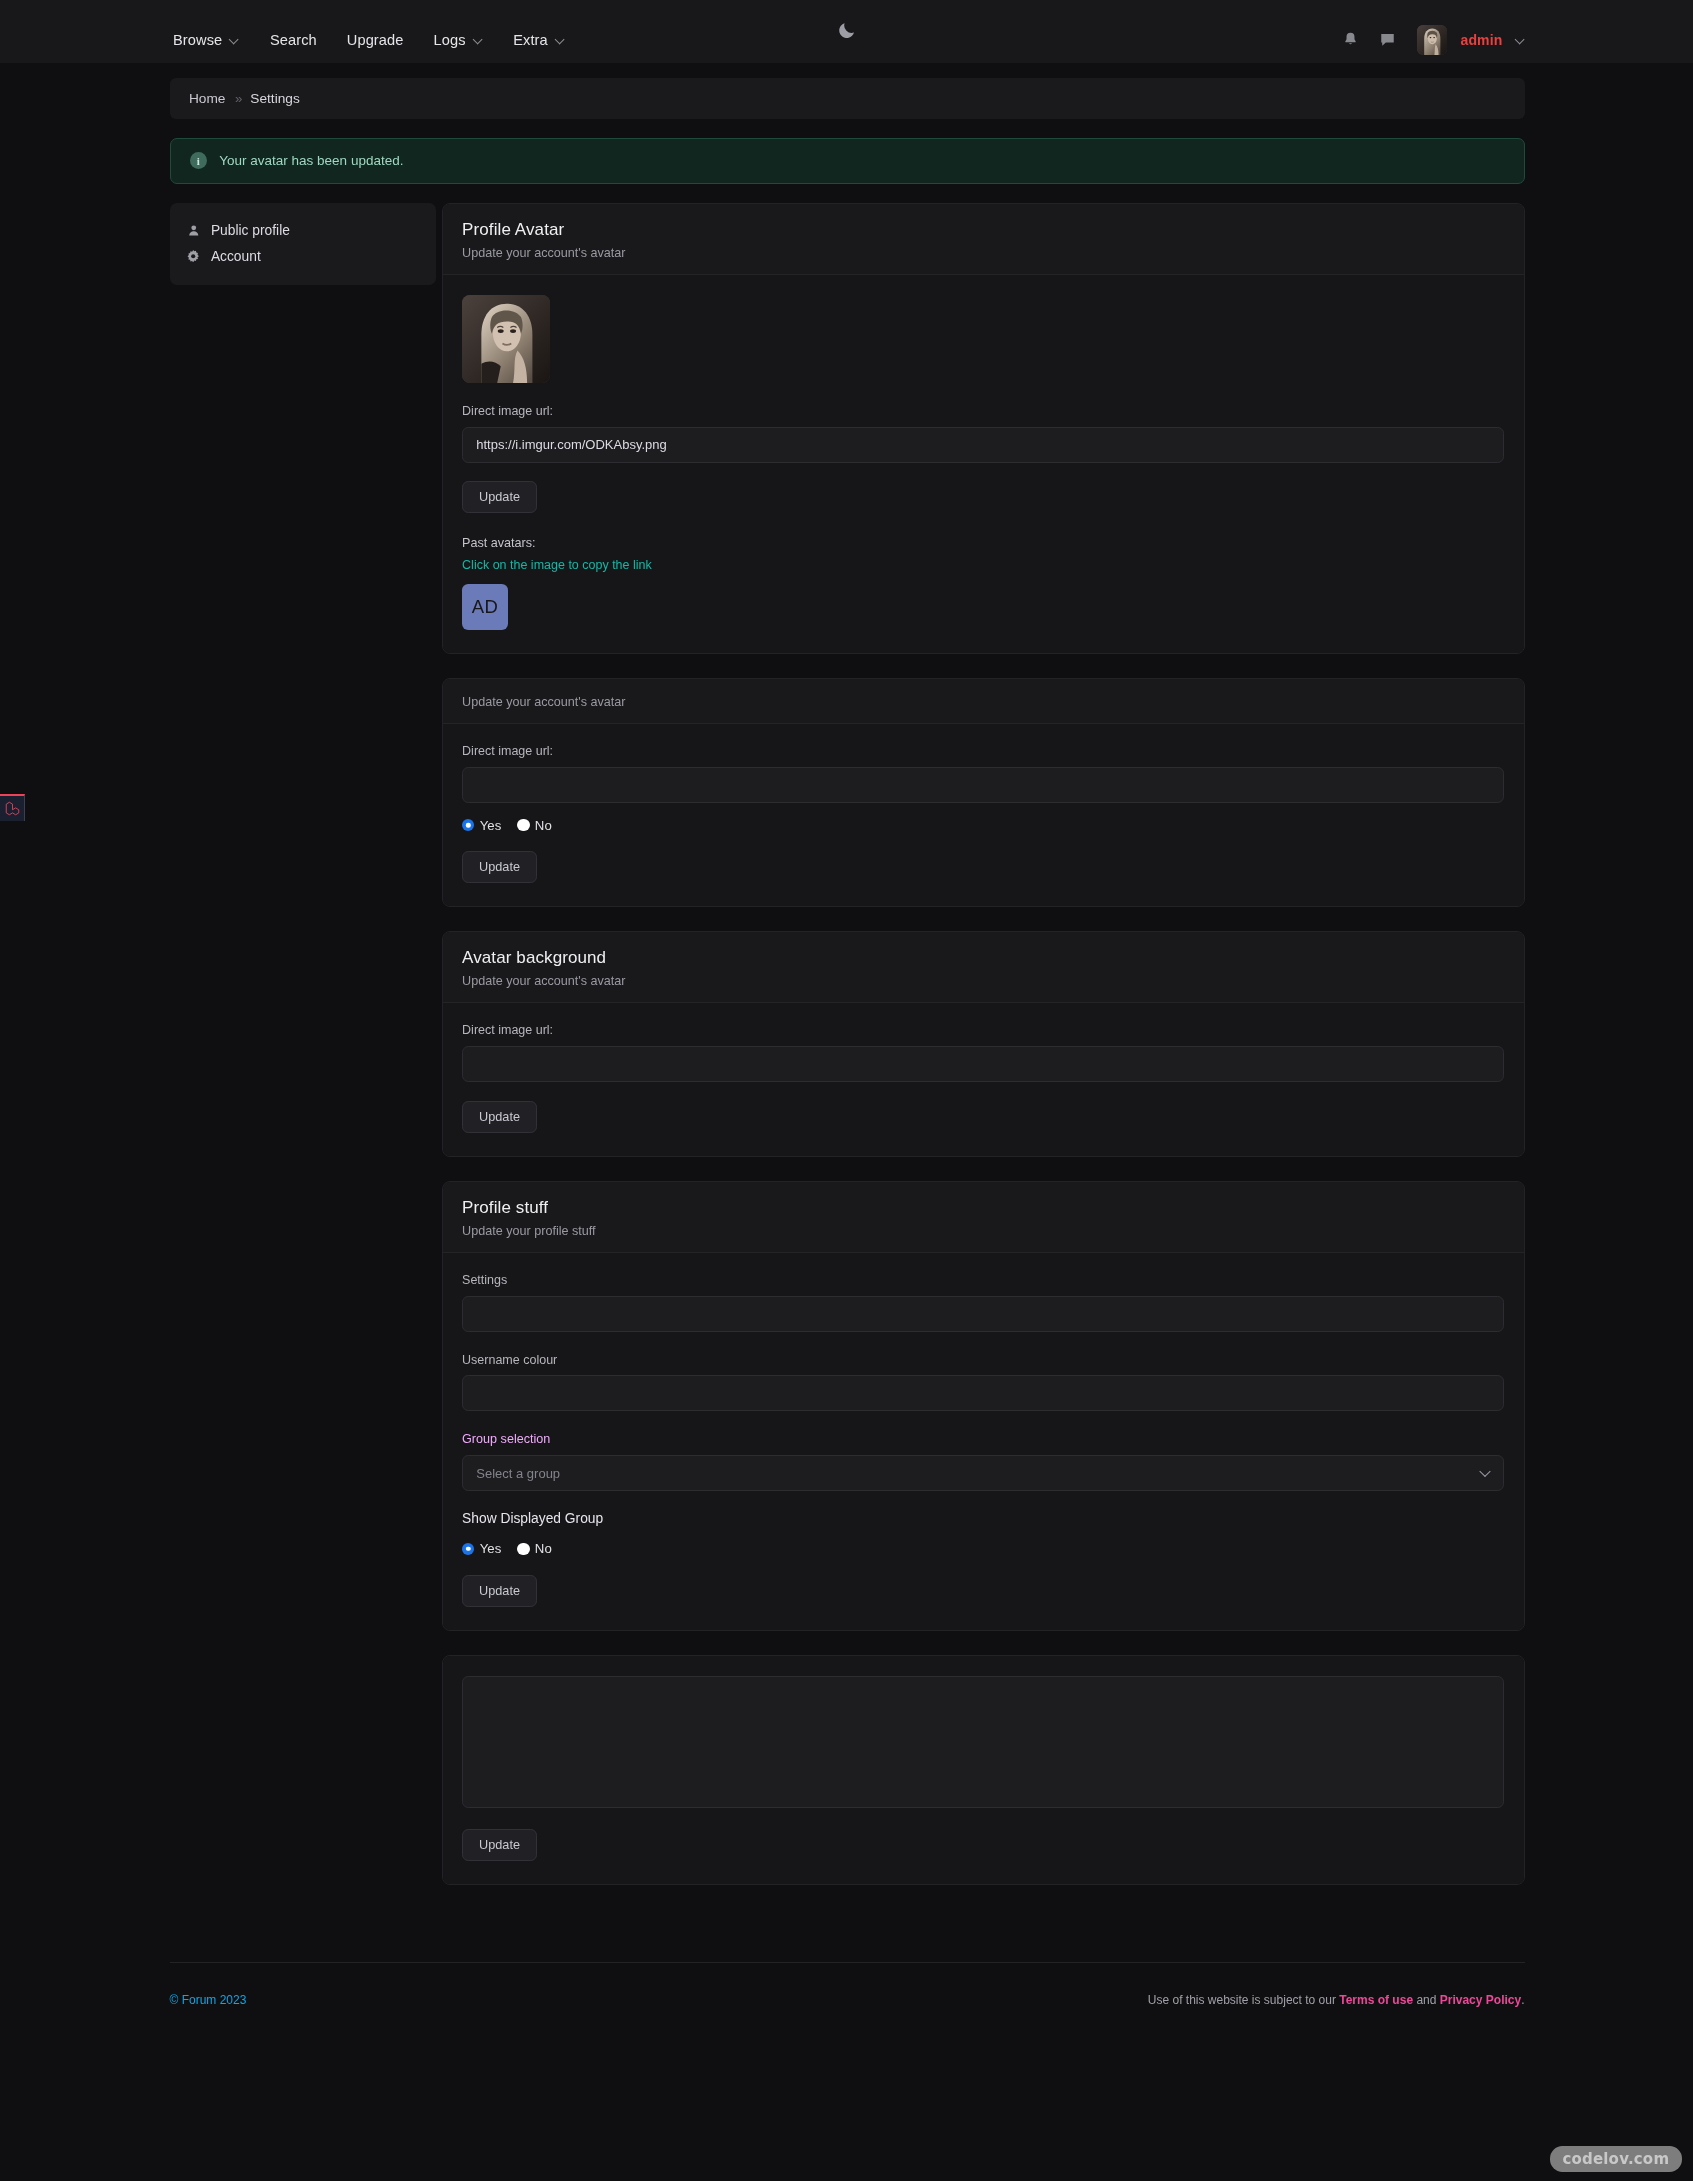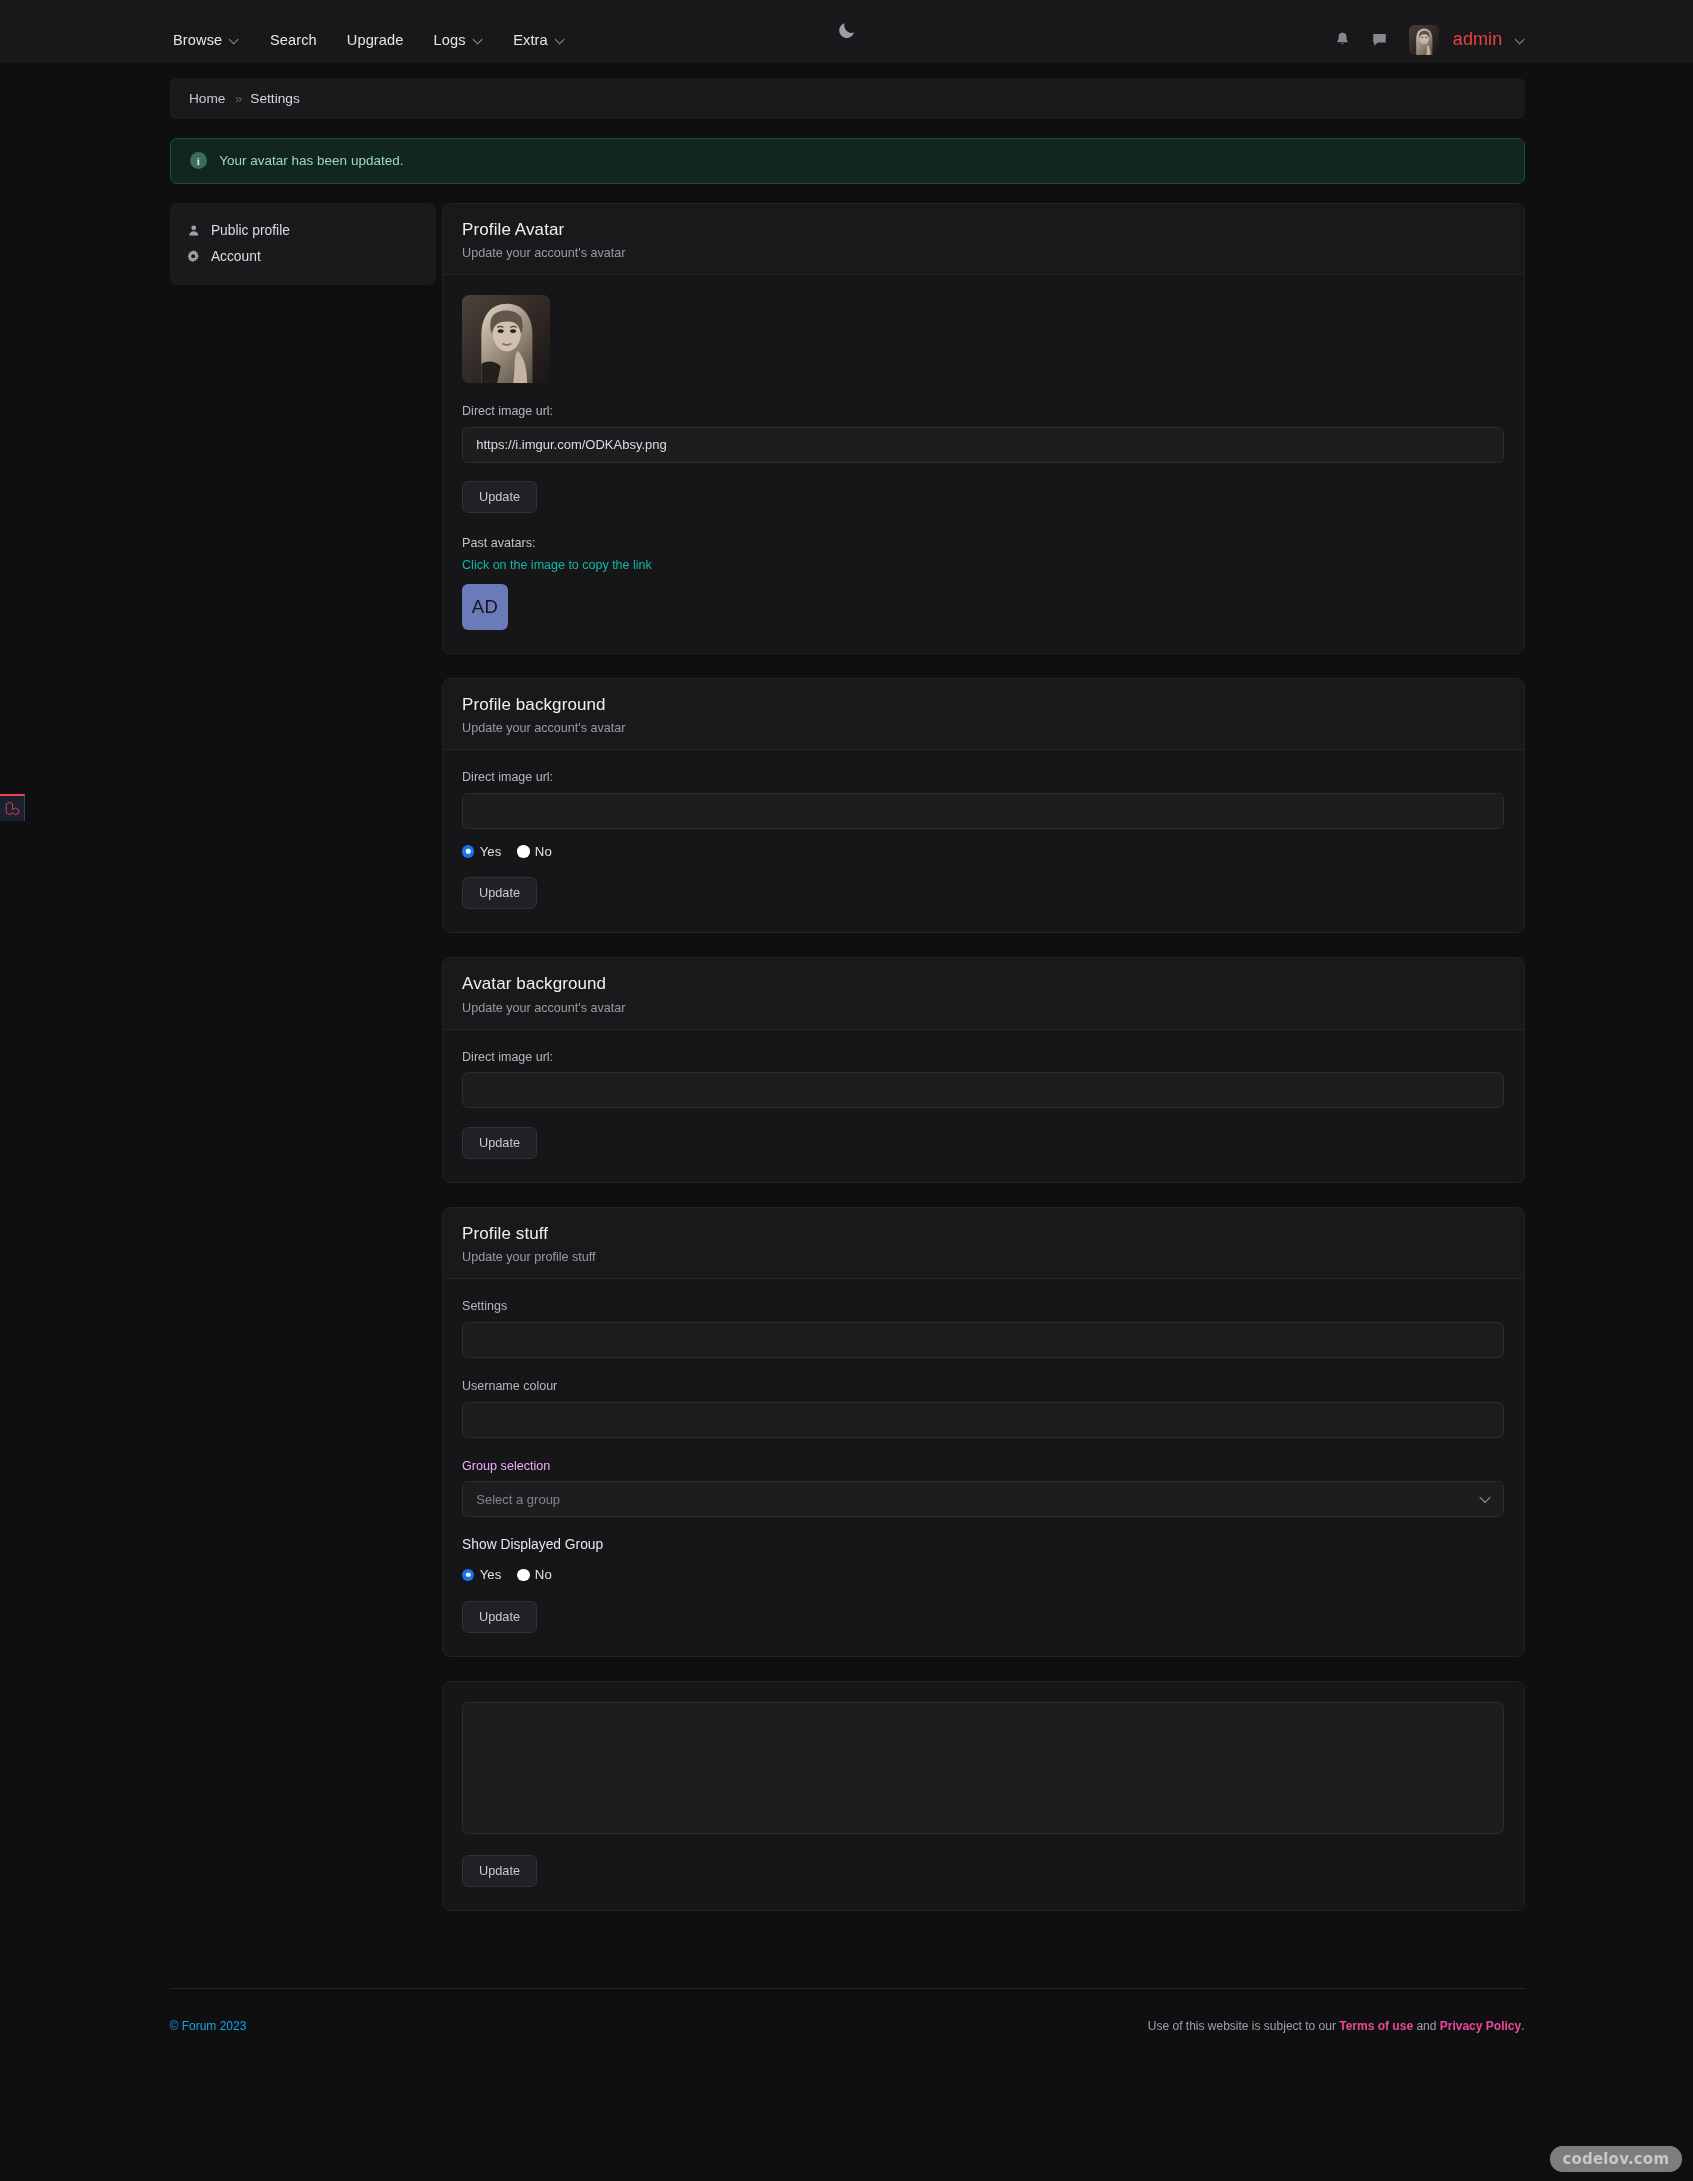"admin" .admin-name { font-size: 18px -> 14px; font-weight: 400 -> 700 }
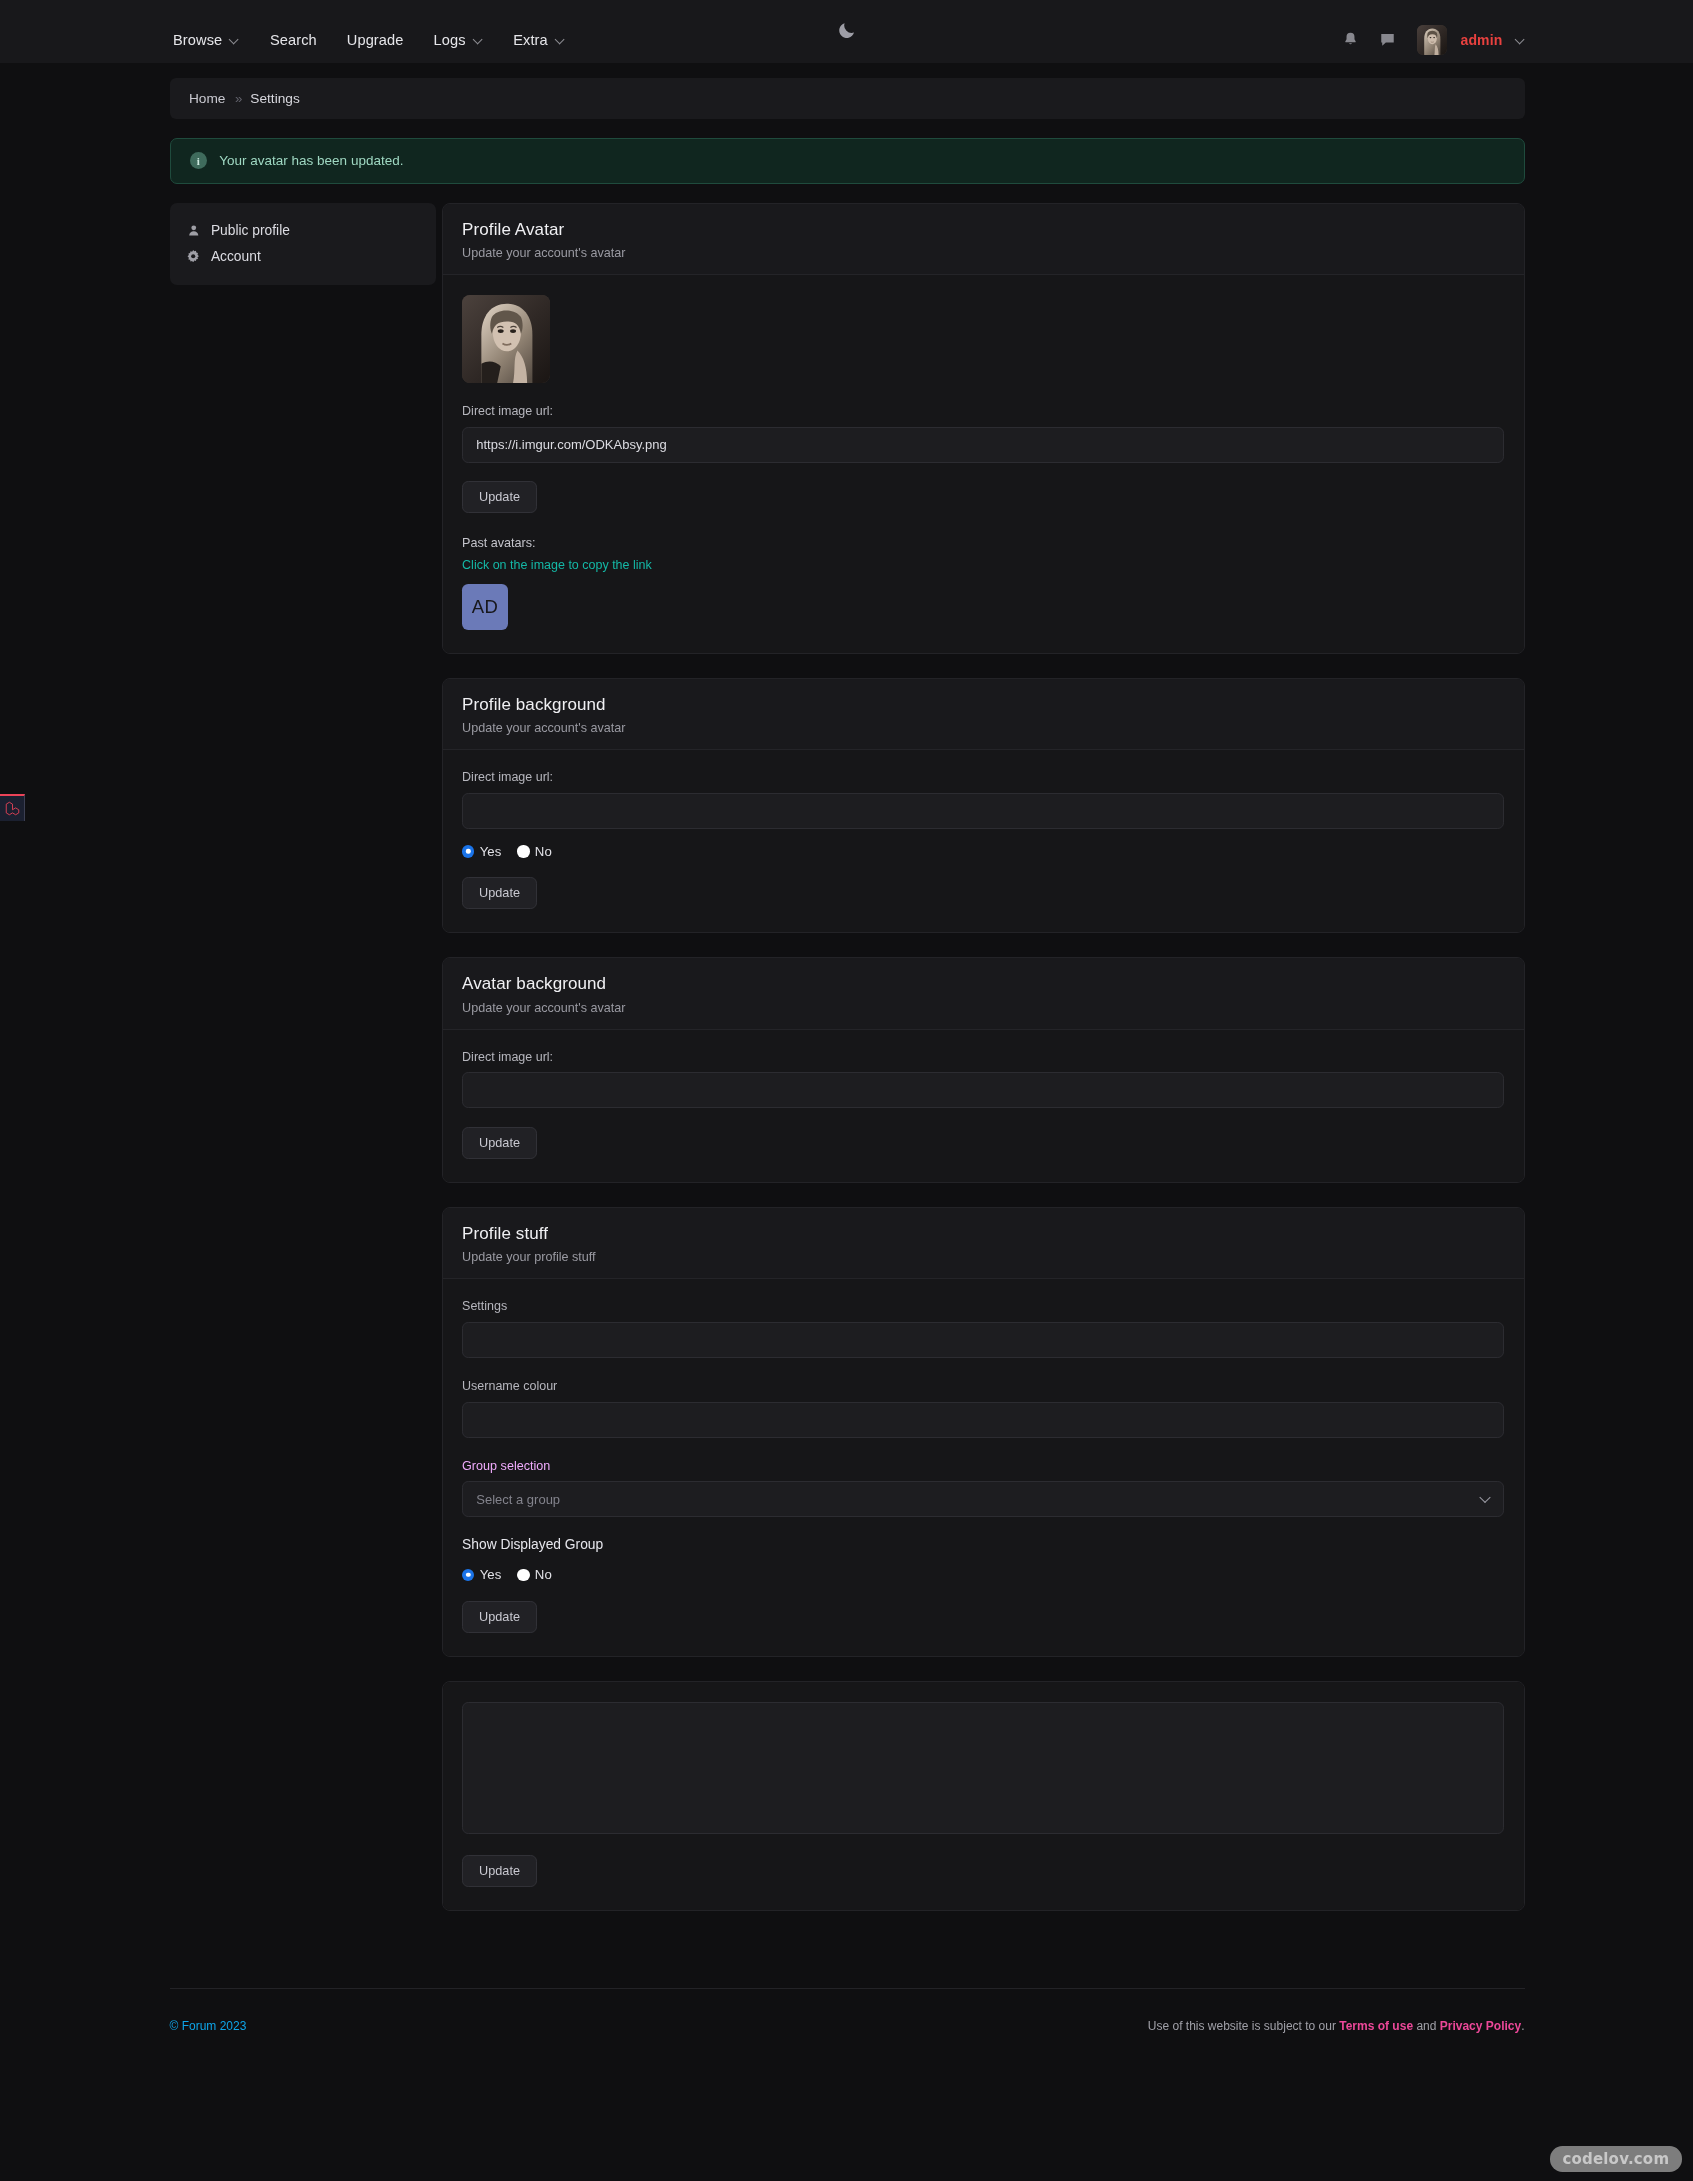"Profile background" h2.card-title { html: <h2>Profile background</h2> -> none }
